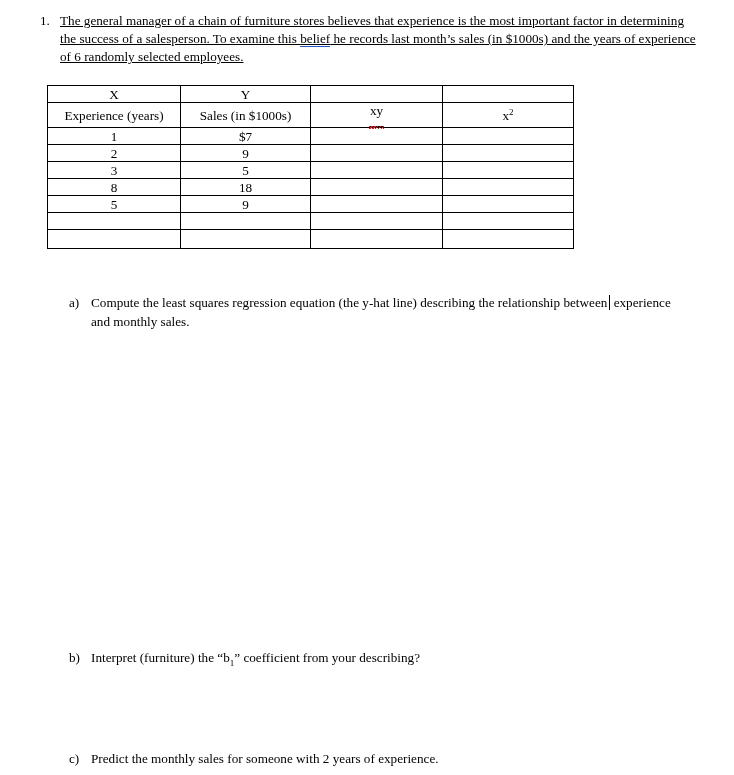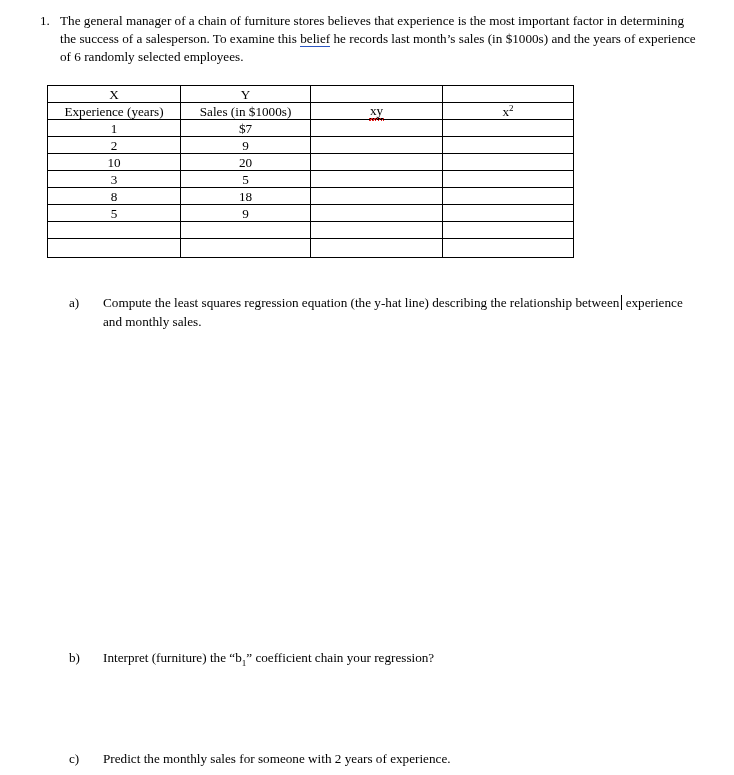"The general manager of a" .q-body { text-decoration: none -> underline }
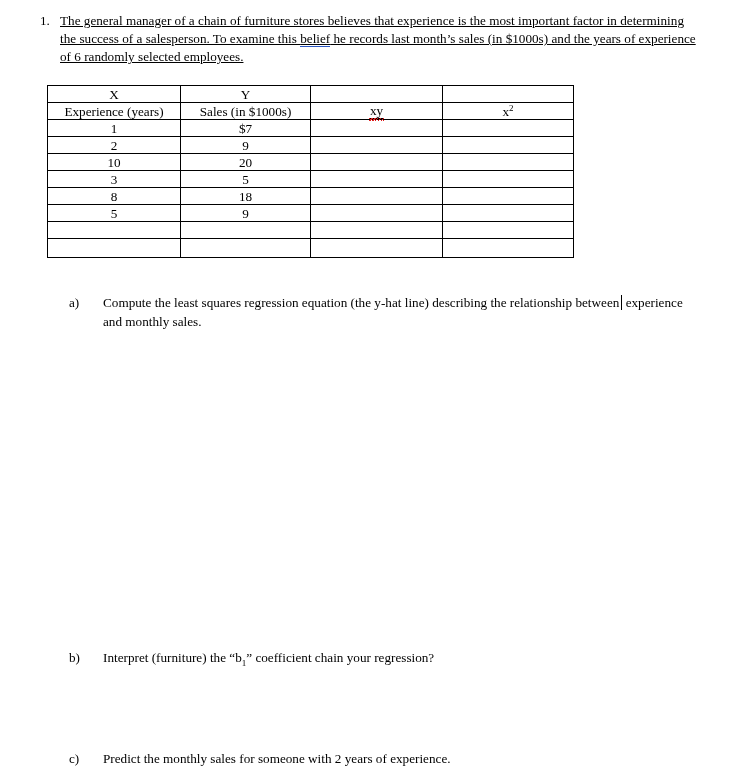"xy" .spell-error { padding-bottom: 0px -> 8px }
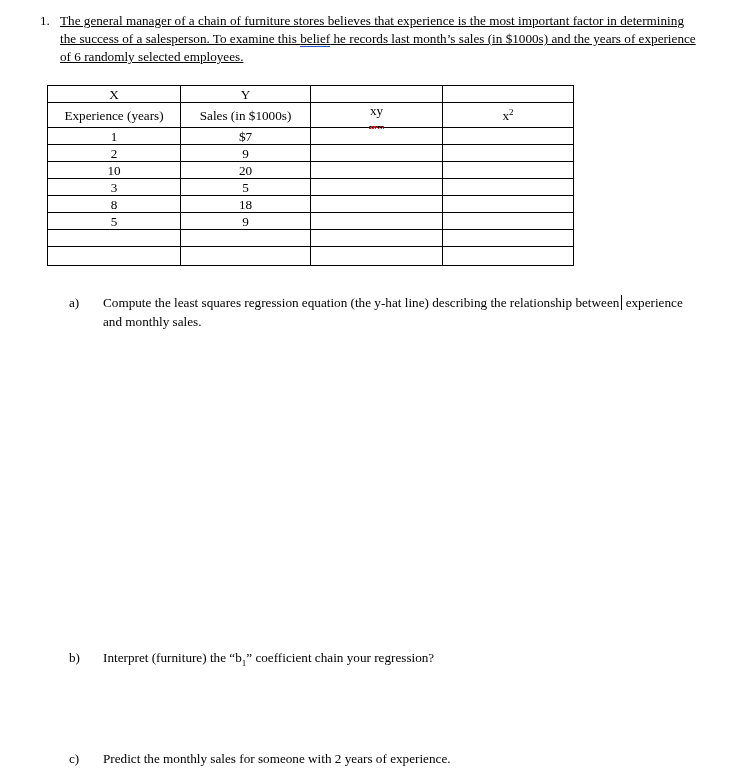"10" tr { html: <tr> <td>10</td> <td>20</td> <td></td> <td></td> </tr> -> none }
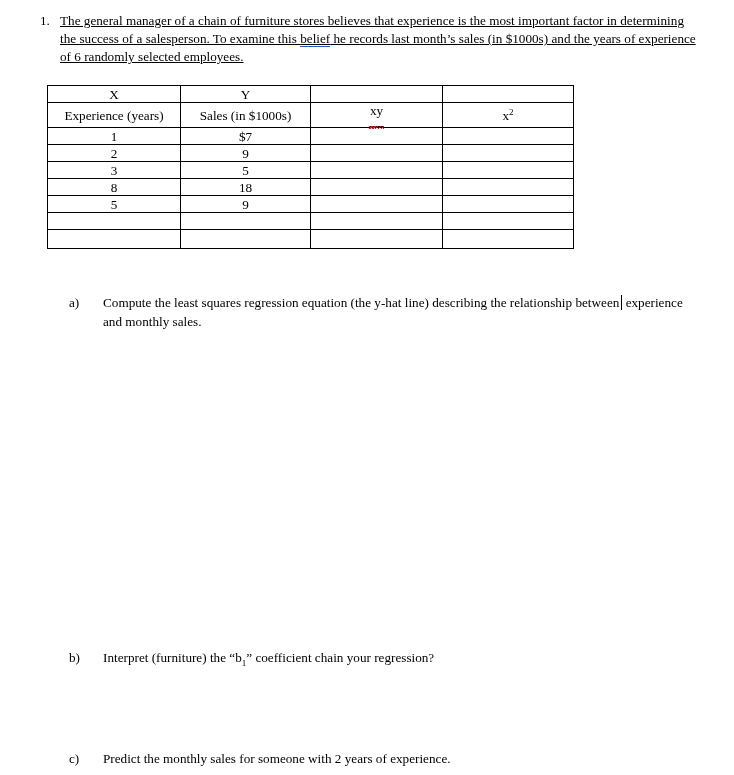"Compute the least squares regression" .subpart .text { margin-left: 12px -> none }
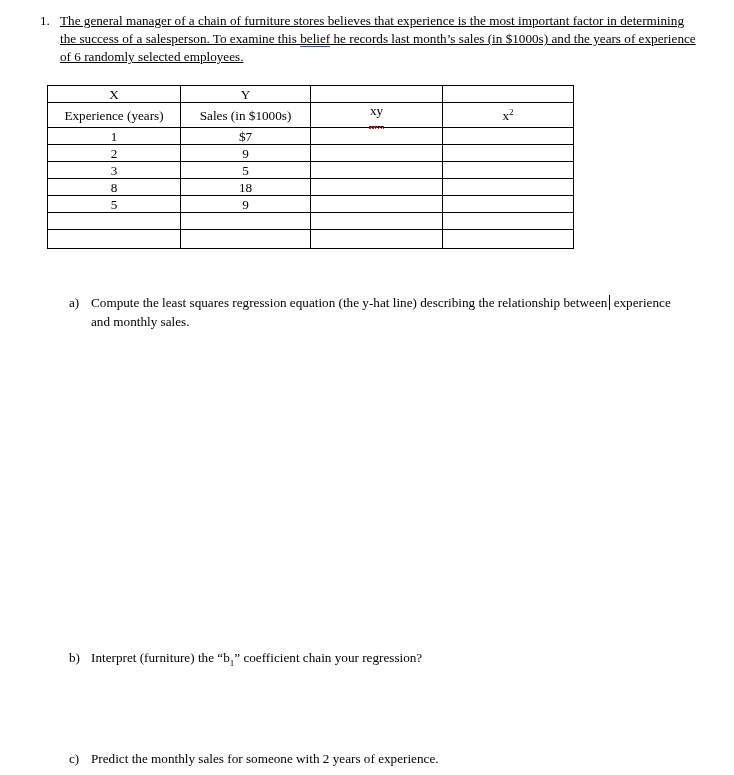"” coefficient chain your regression?" span { text: chain your regression -> from your describing }
